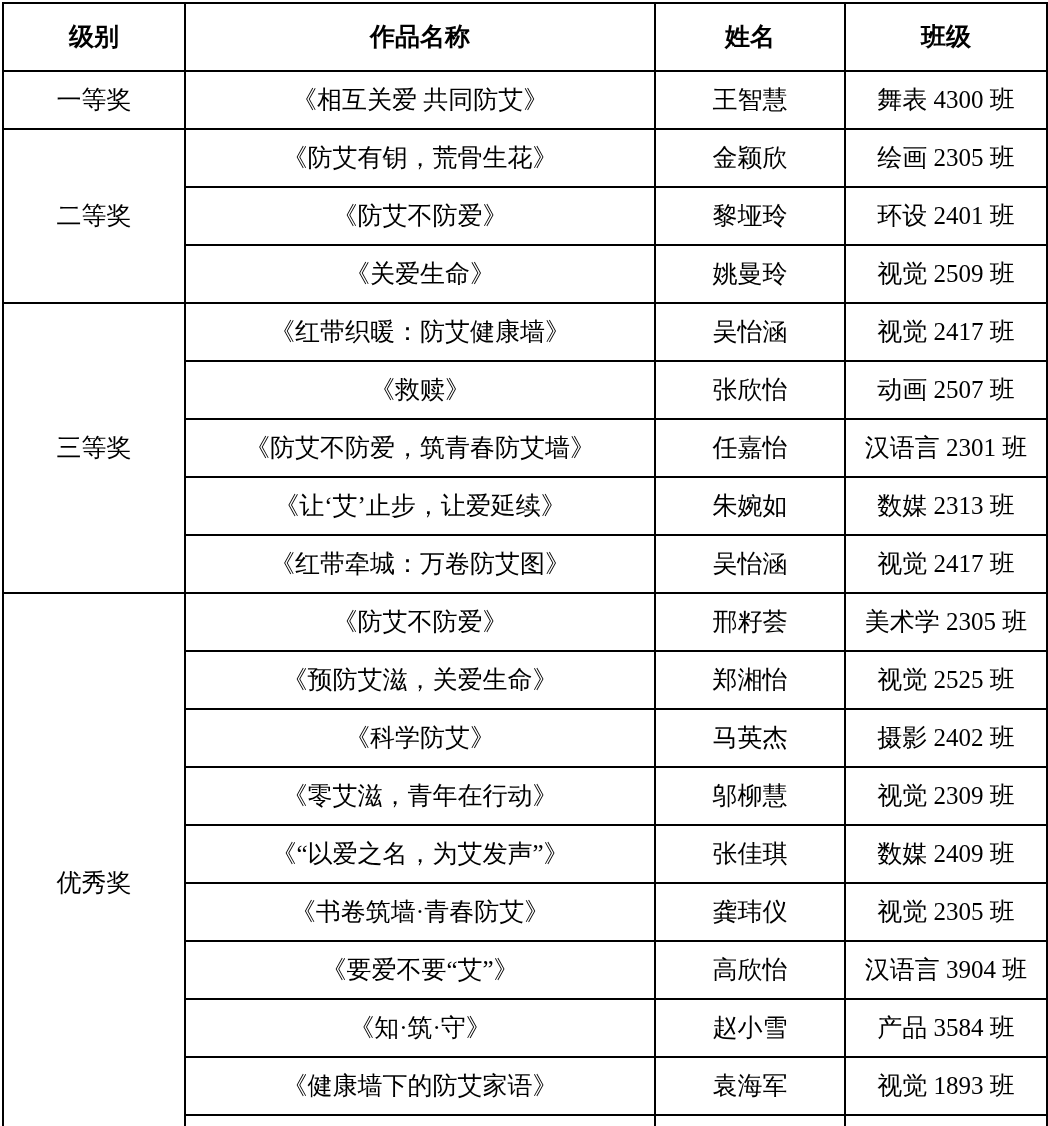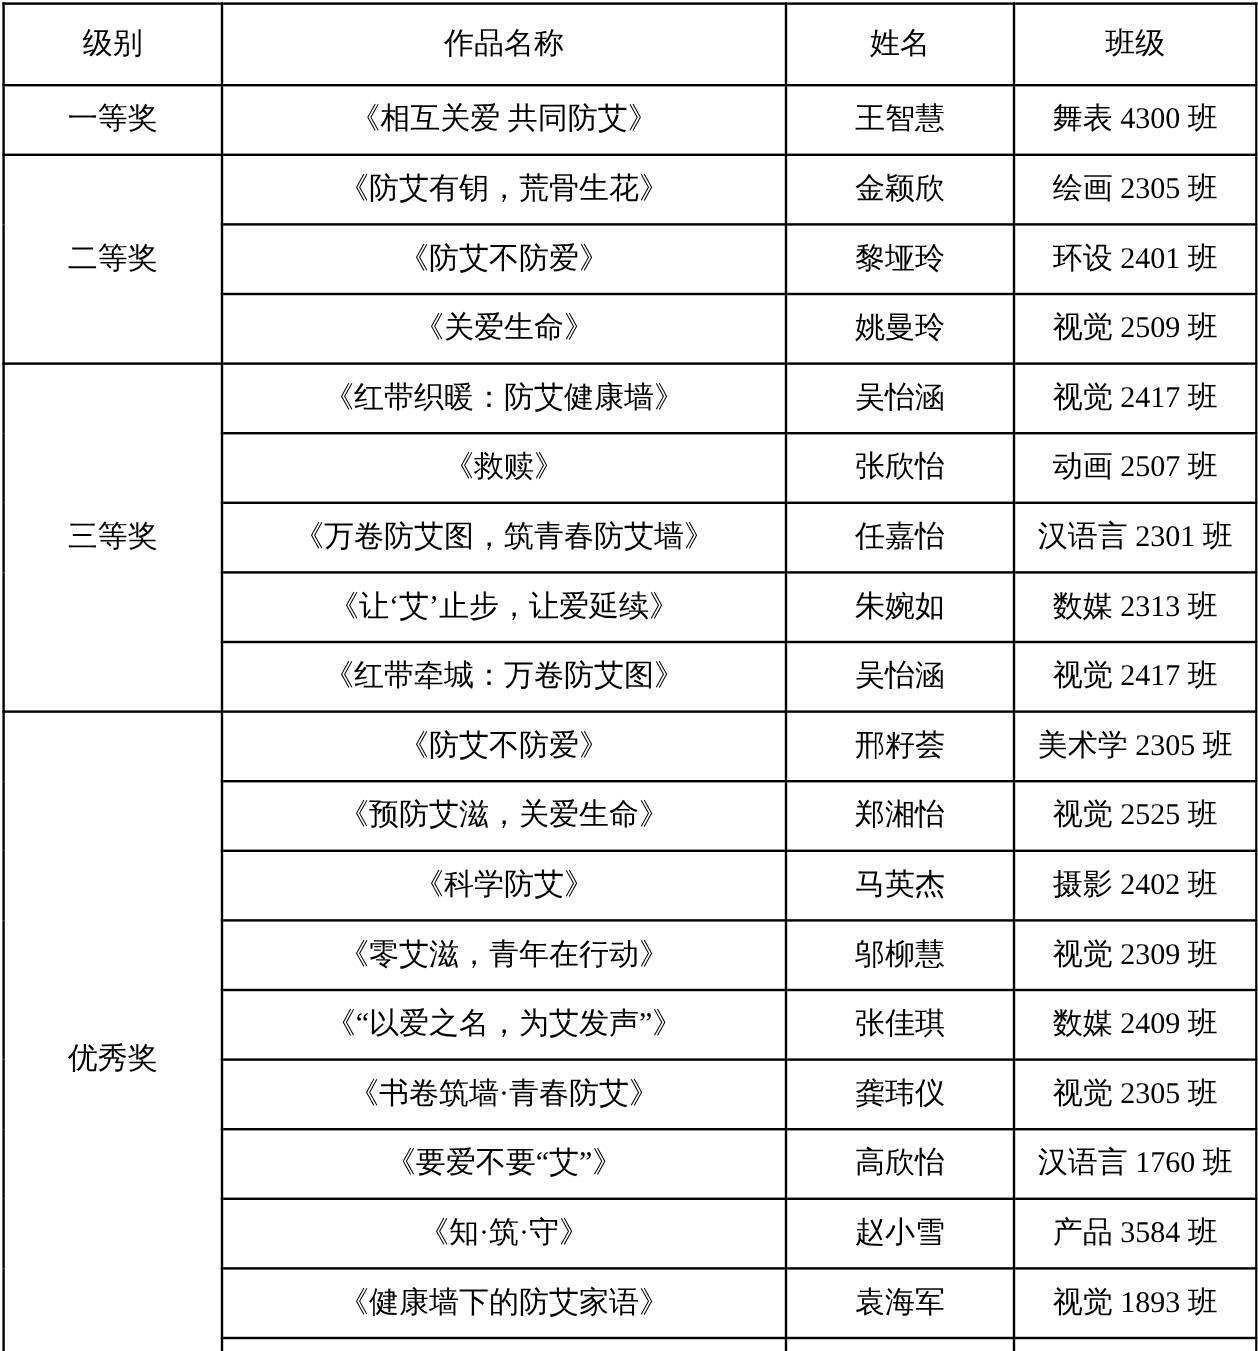"级别" #award-table thead th { font-weight: none -> bold }
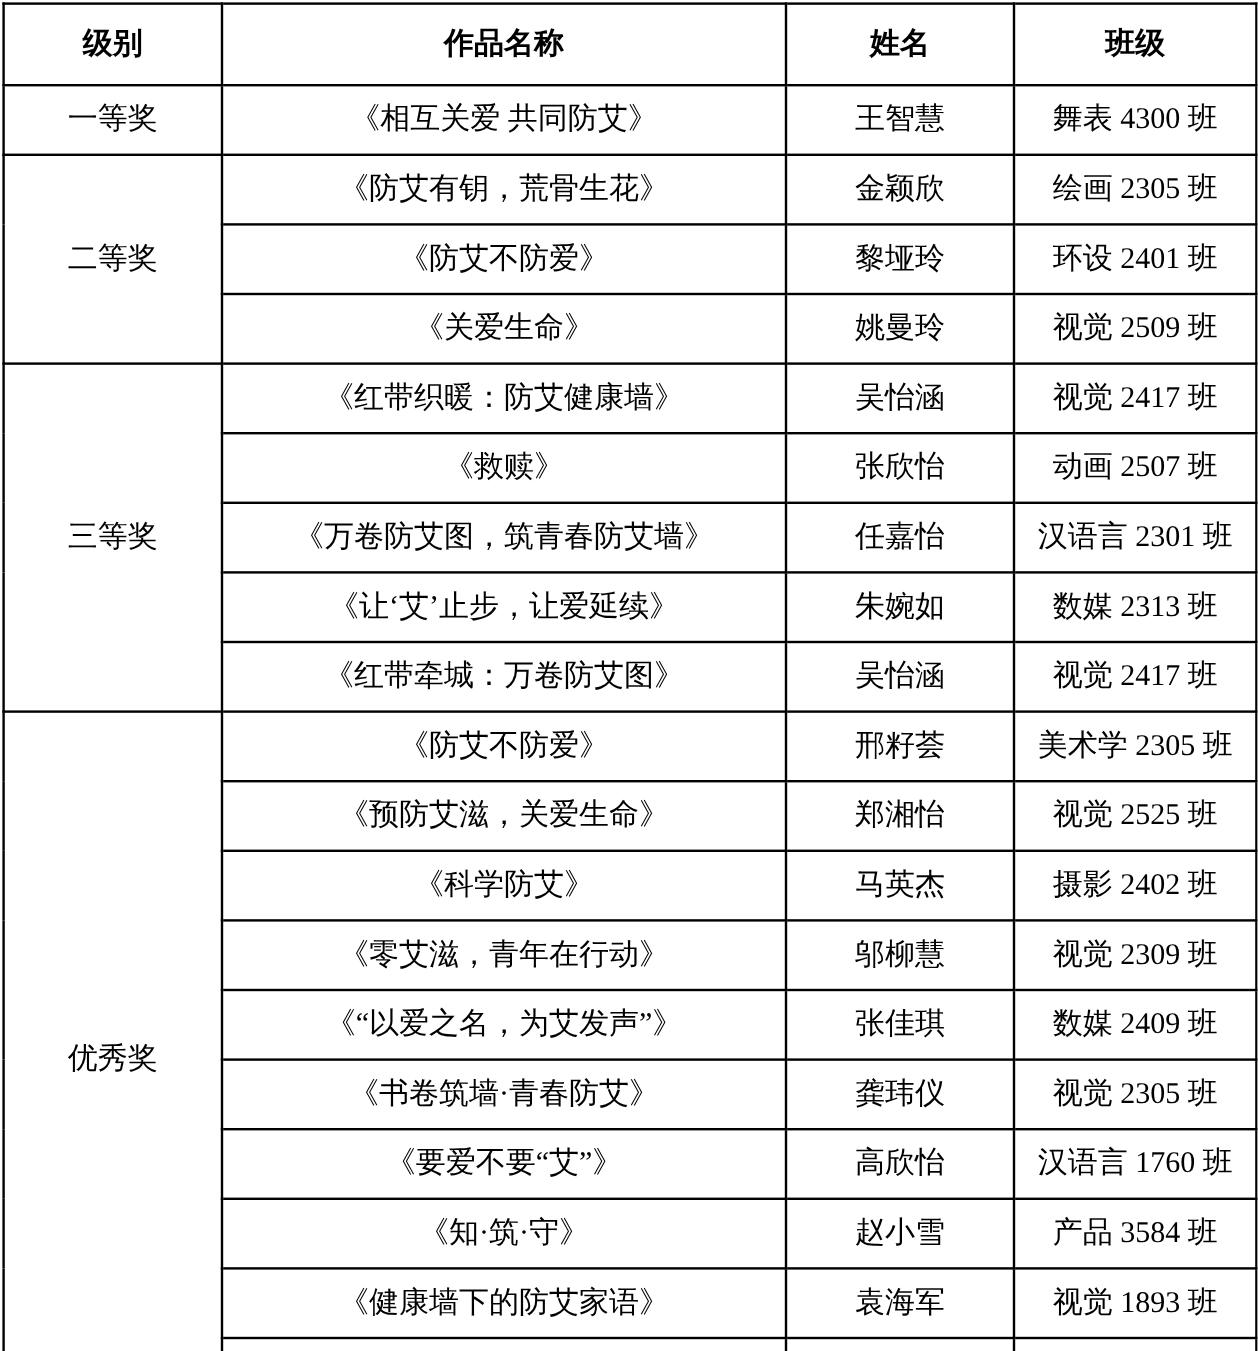"《万卷防艾图，筑青春防艾墙》" td { text: 万卷防艾图 -> 防艾不防爱 }
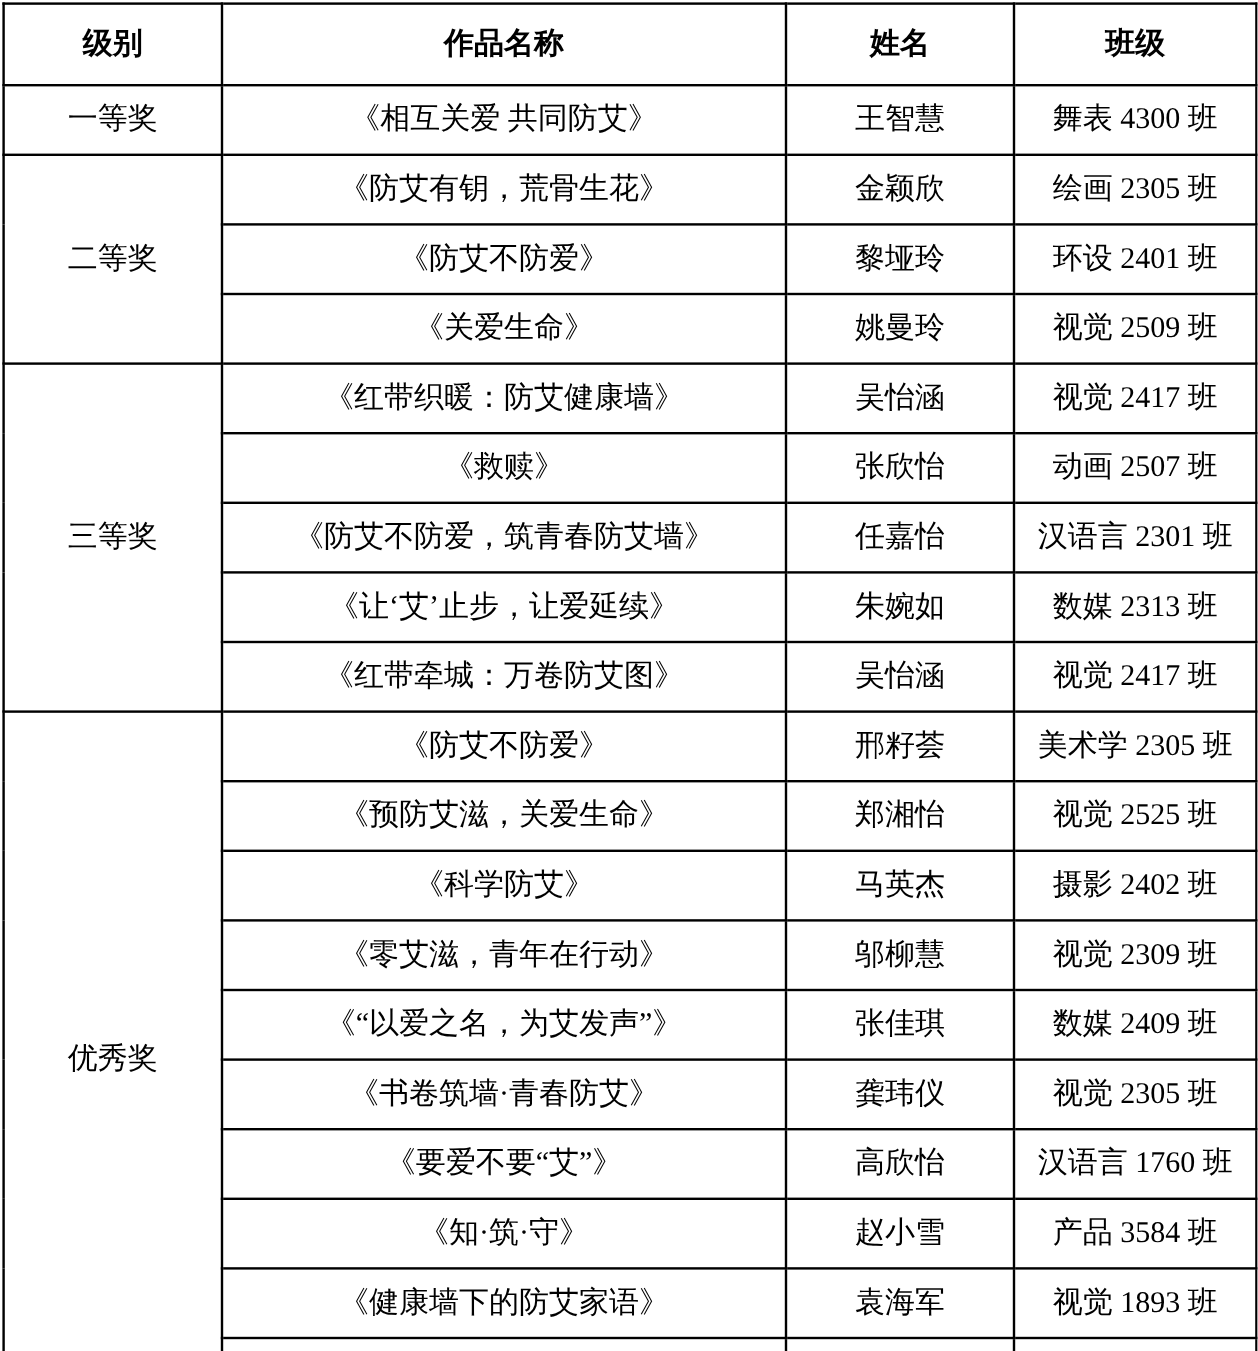"汉语言 1760 班" td { text: 1760 -> 3904 }
